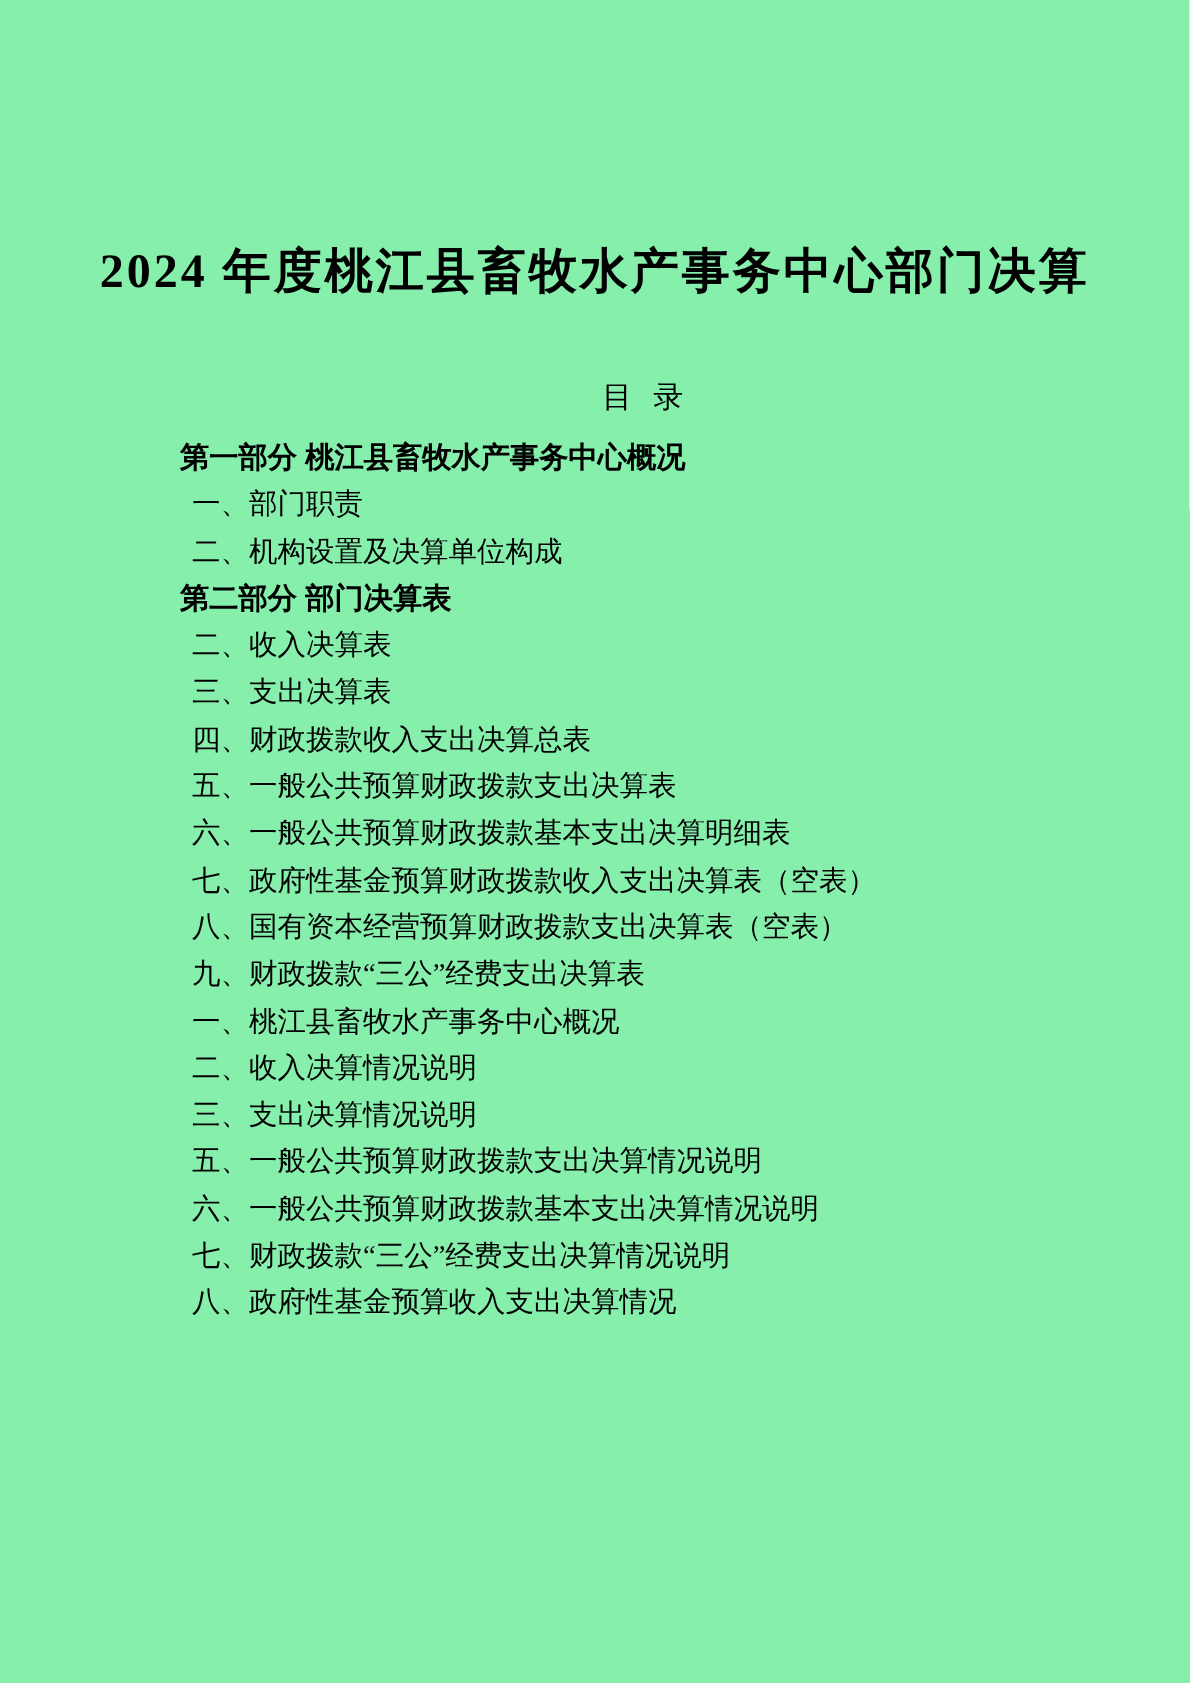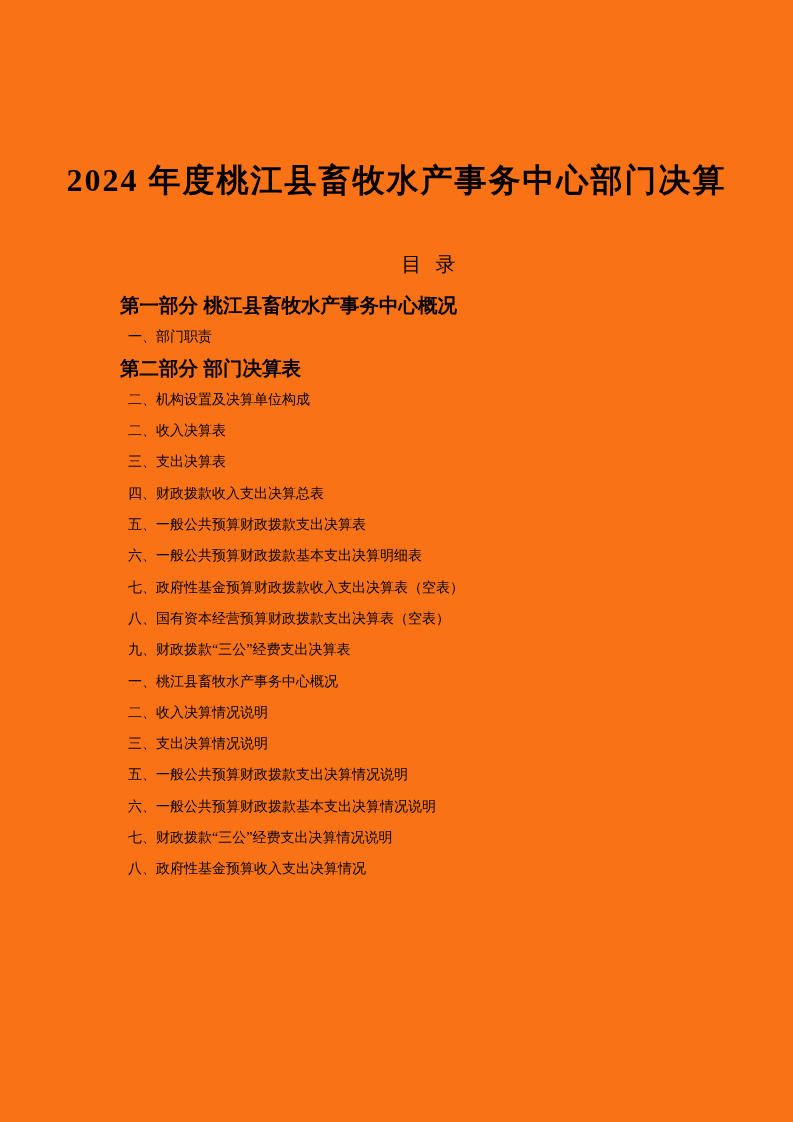"2024 年度桃江县畜牧水产事务中心部门决算" .page { background: #f97316 -> #86efac }
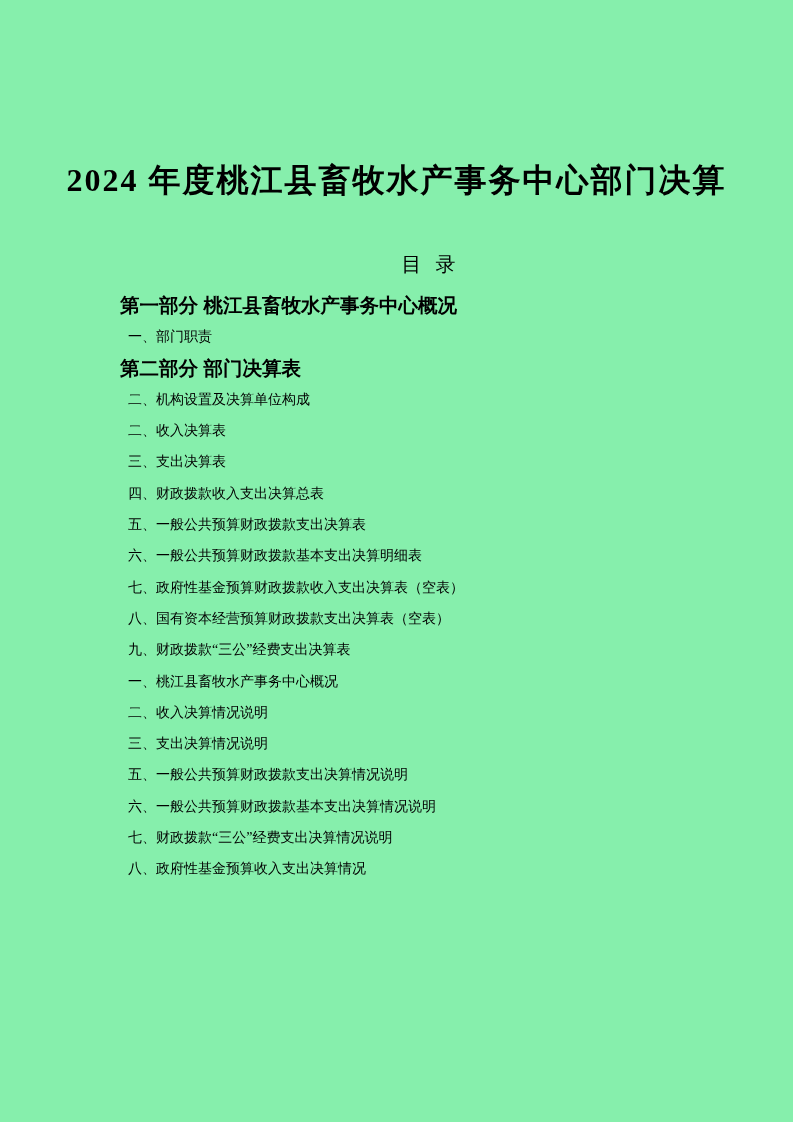"一、部门职责" .toc-row.item { font-size: 14px -> 19px }
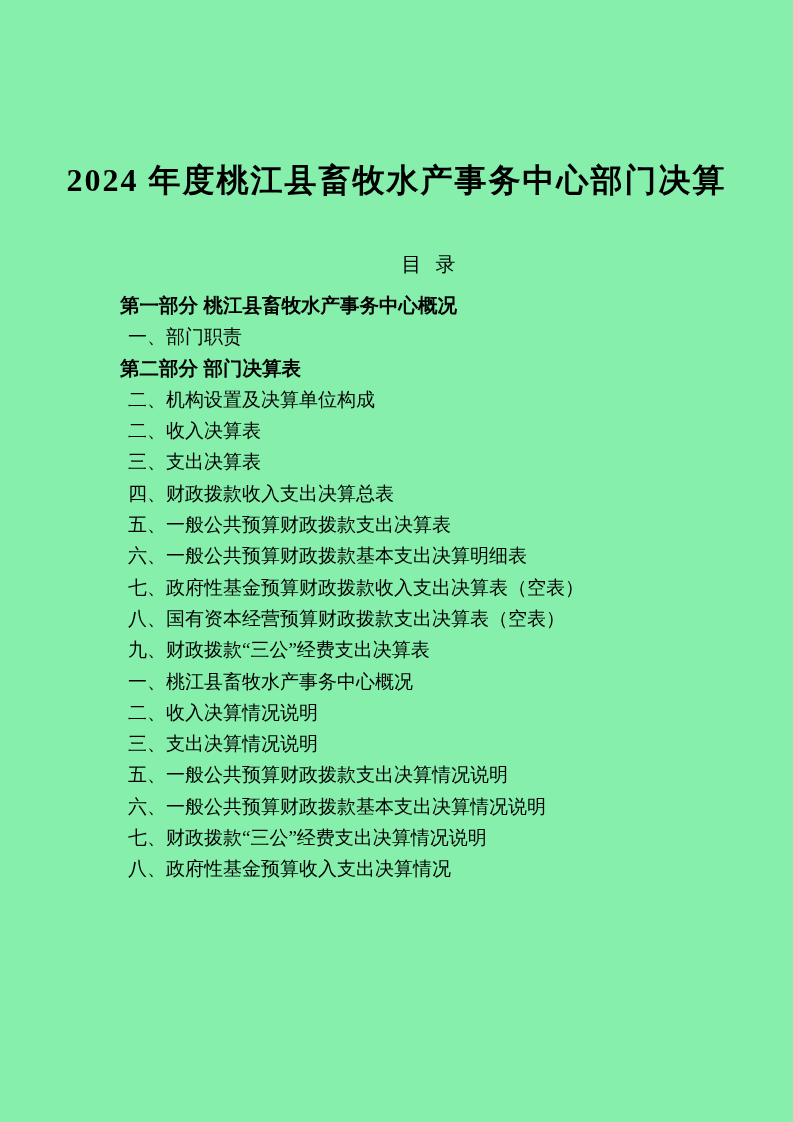"第二部分 部门决算表" div.toc-row { order: before "二、机构设置及决算单位构成" -> after "二、机构设置及决算单位构成" }
